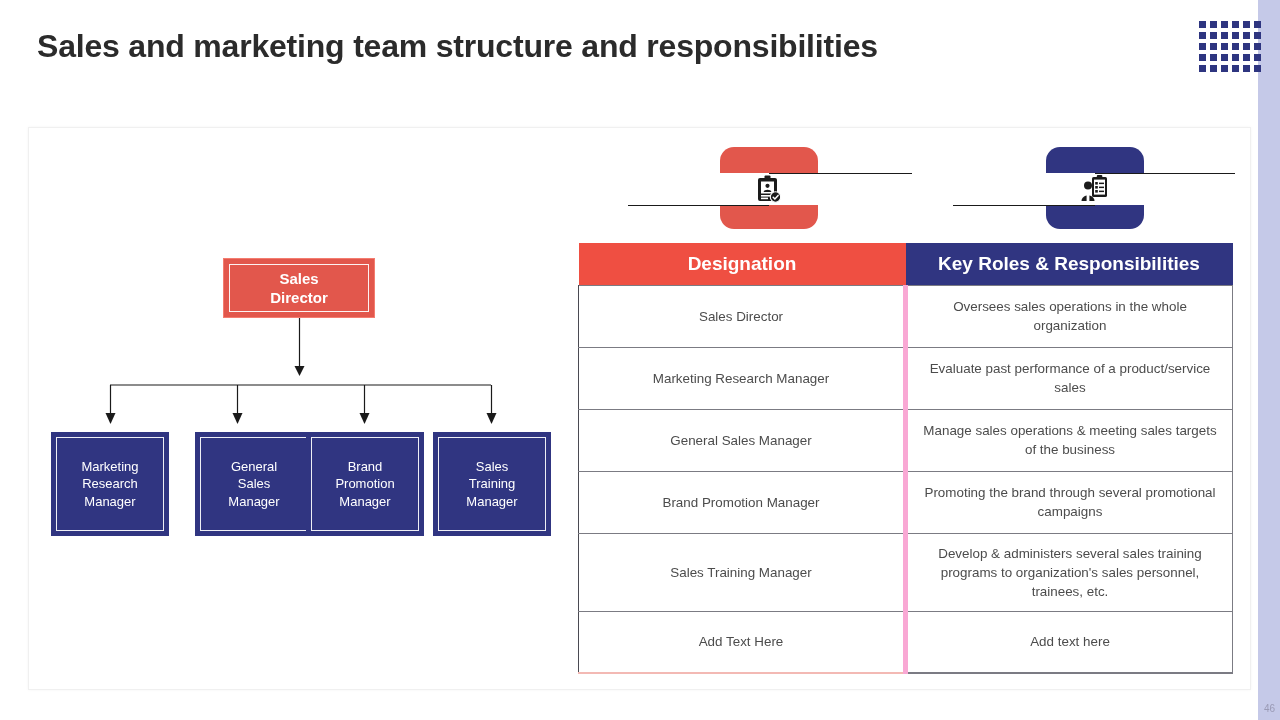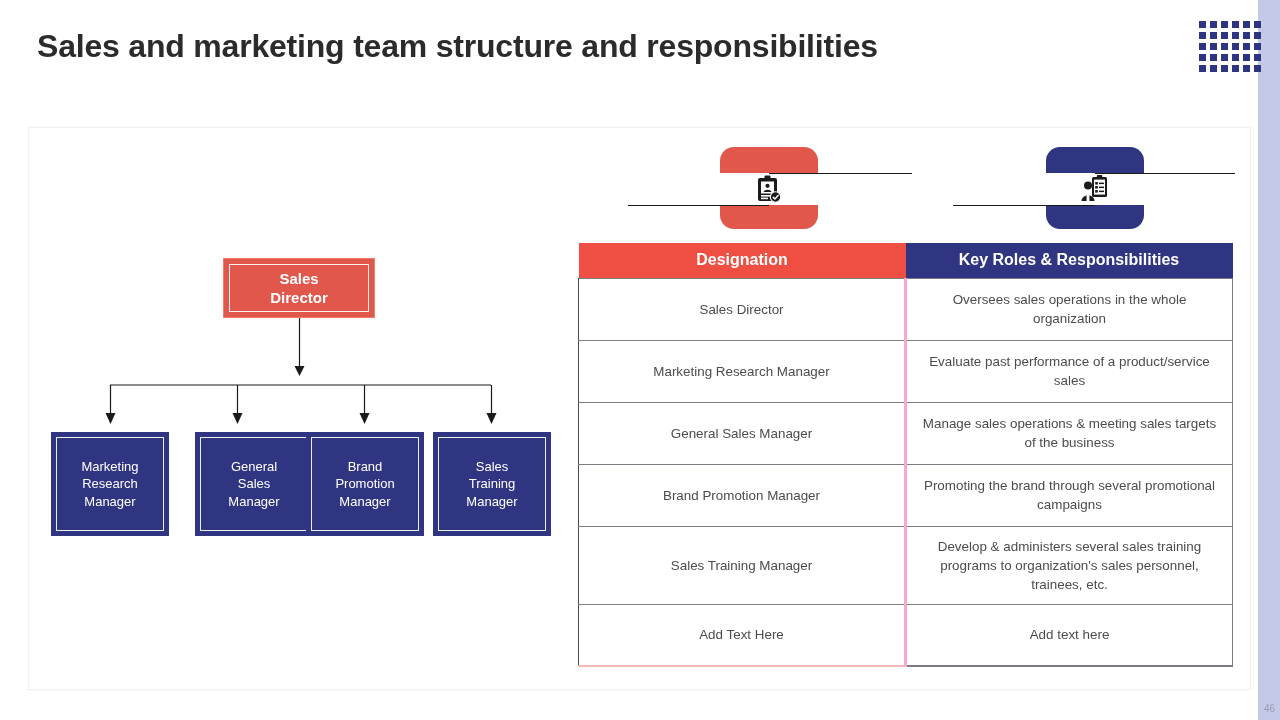"Designation" table.matrix th { font-size: 16px -> 19px; height: 35px -> 42px }
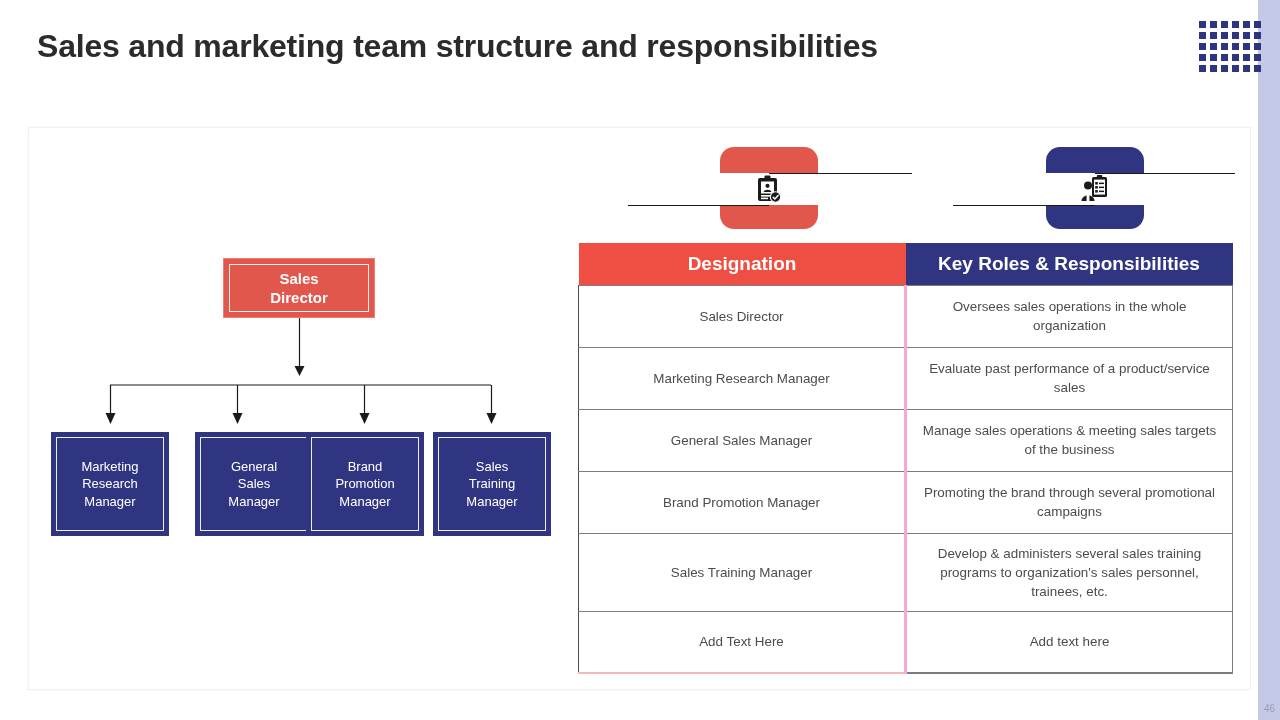"Sales Director" table.matrix td.c-left { border-right: 3px solid #f9a8d4 -> 5px solid #f9a8d4 }
